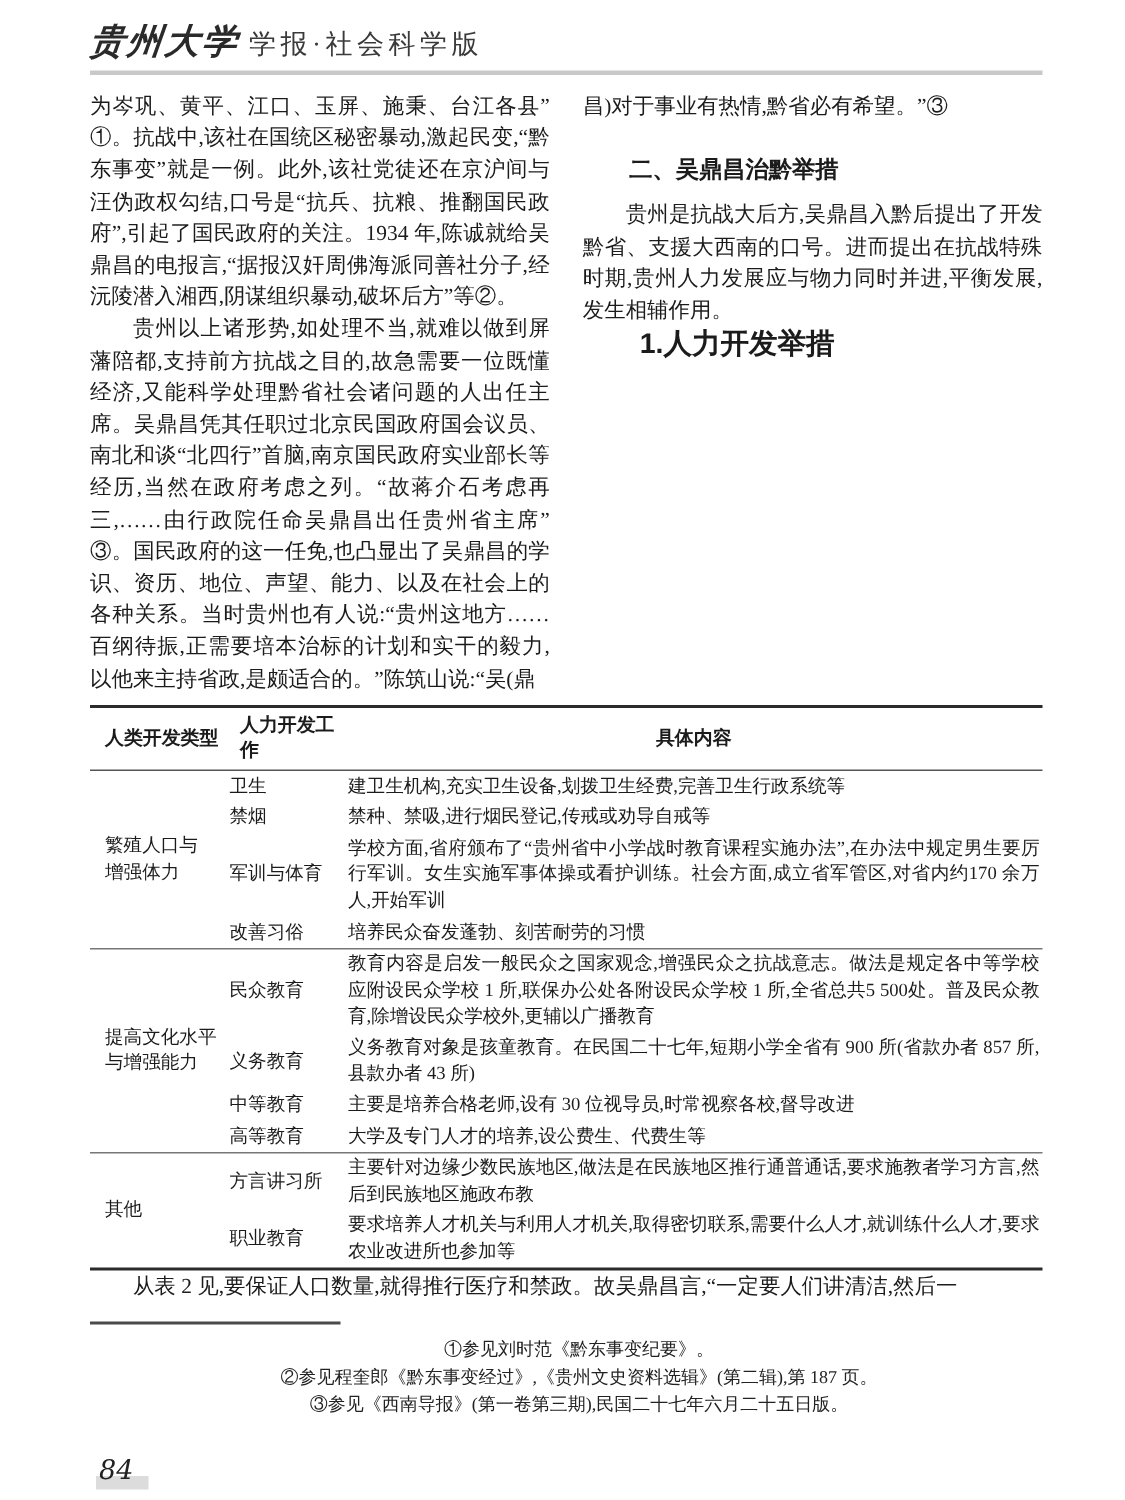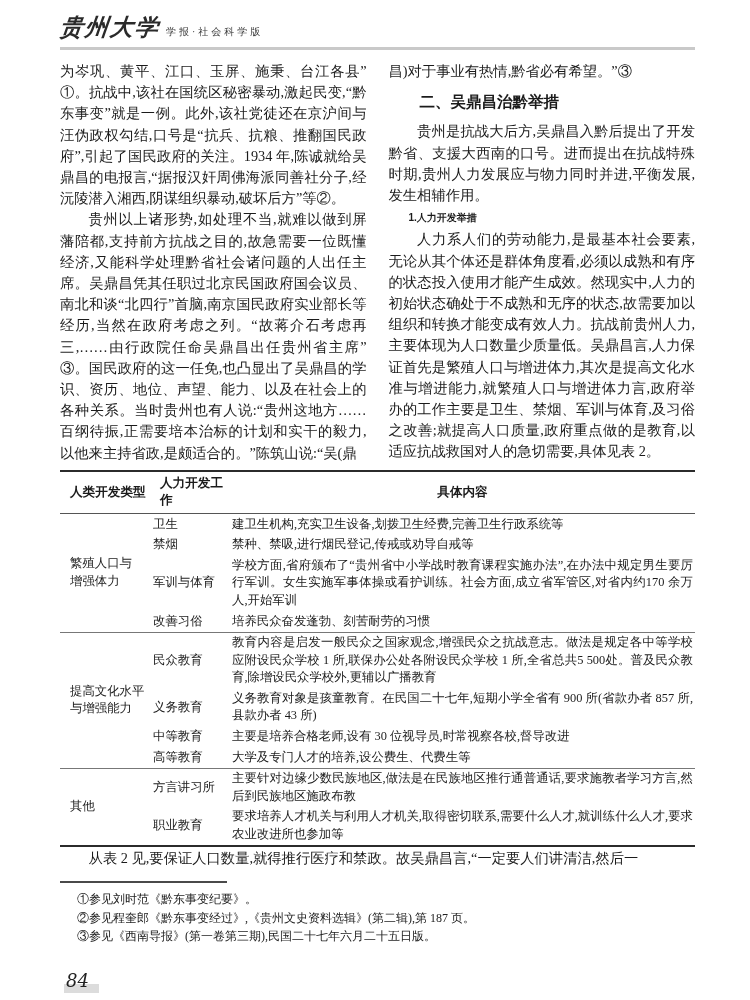"学报·社会科学版" .subtitle { font-size: 10px -> 18px }
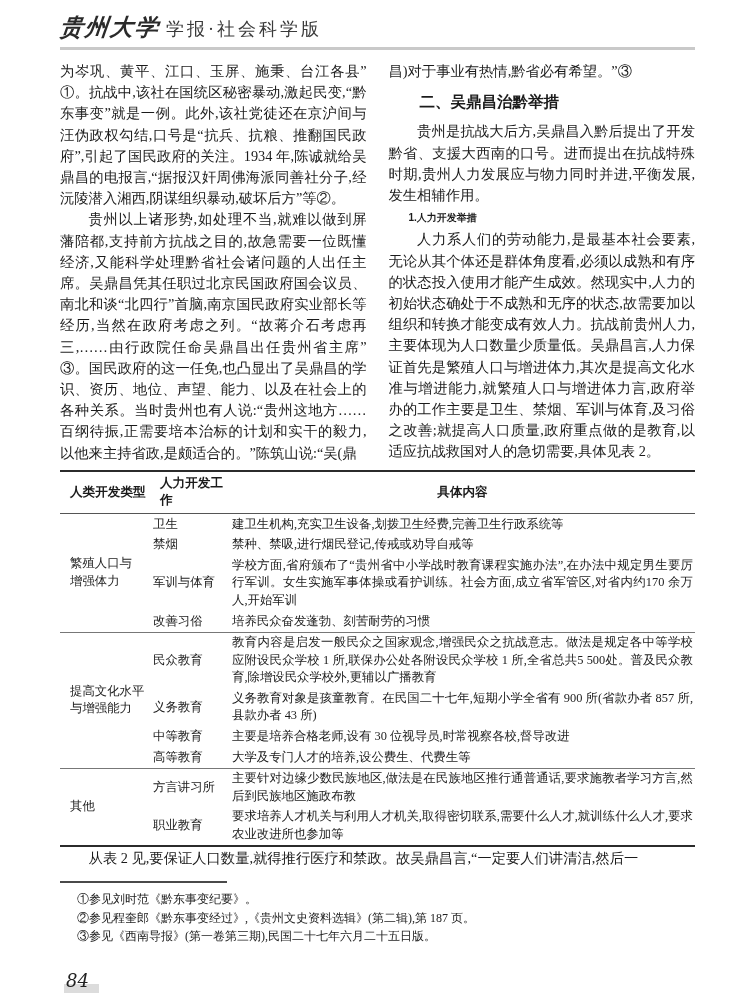"二、吴鼎昌治黔举措" .sec { margin: 9px 0 9px 0 -> 21px 0 9px 0 }
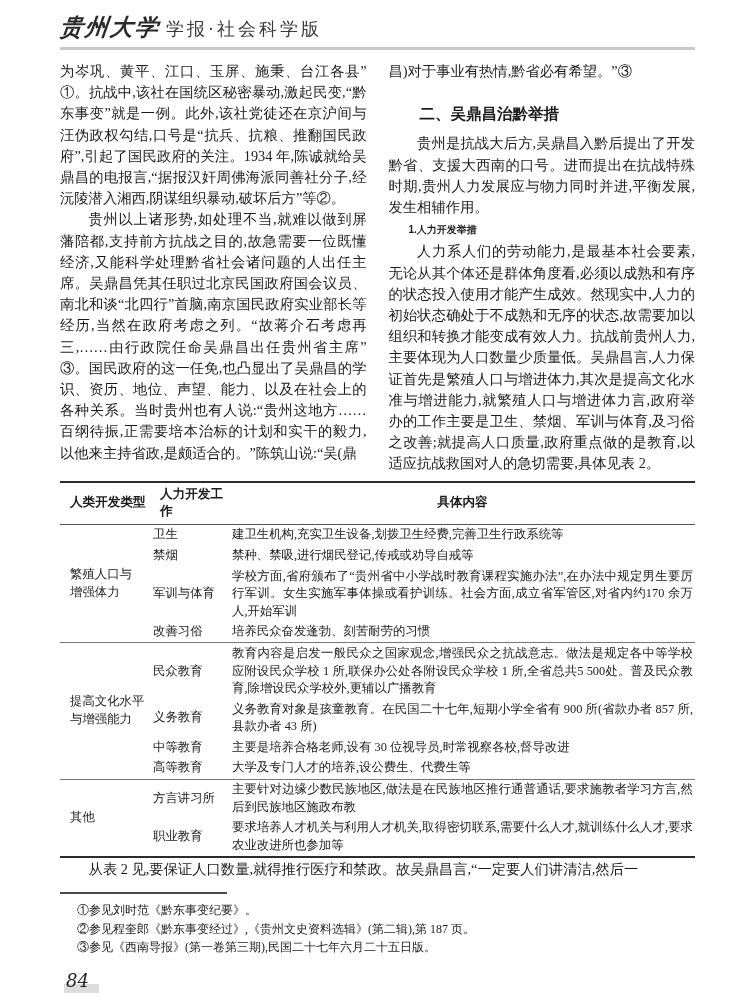"1.人力开发举措" .sub { font-size: 10px -> 19px }
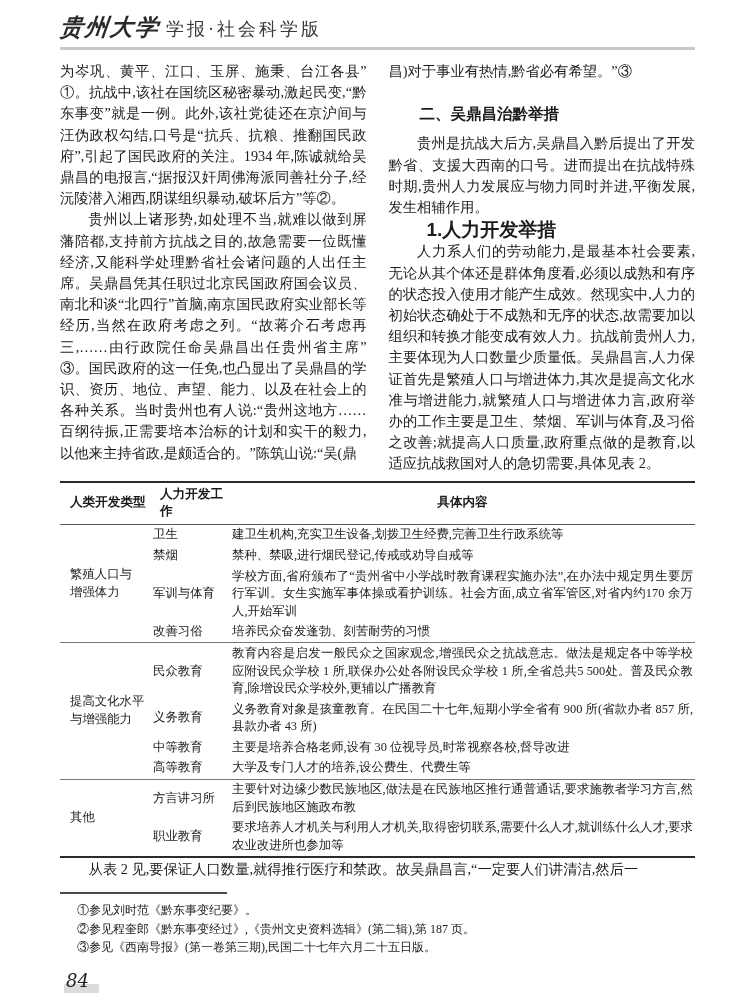"人力系人们的劳动能力,是最基本社会要素,无论从其个体还是群体角度看,必须以成熟和" p { html: <p>人力系人们的劳动能力,是最基本社会要素,无论从其个体还是群体角度看,必须以成熟和有序的状态投入使用才能产生成效。然现实中,人力的初始状态确处于不成熟和无序的状态,故需要加以组织和转换才能变成有效人力。抗战前贵州人力,主要体现为人口数量少质量低。吴鼎昌言,人力保证首先是繁殖人口与增进体力,其次是提高文化水准与增进能力,就繁殖人口与增进体力言,政府举办的工作主要是卫生、禁烟、军训与体育,及习俗之改善;就提高人口质量,政府重点做的是教育,以适应抗战救国对人的急切需要,具体见表 2。</p> -> none }
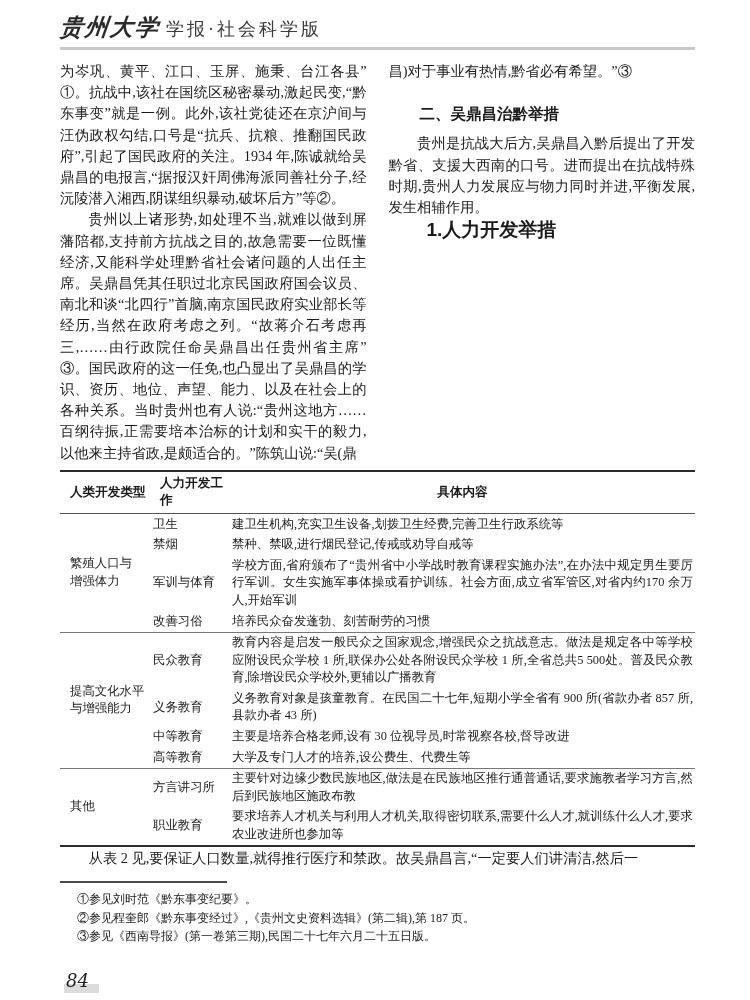"①参见刘时范《黔东事变纪要》。" .footnotes { text-align: none -> center }
